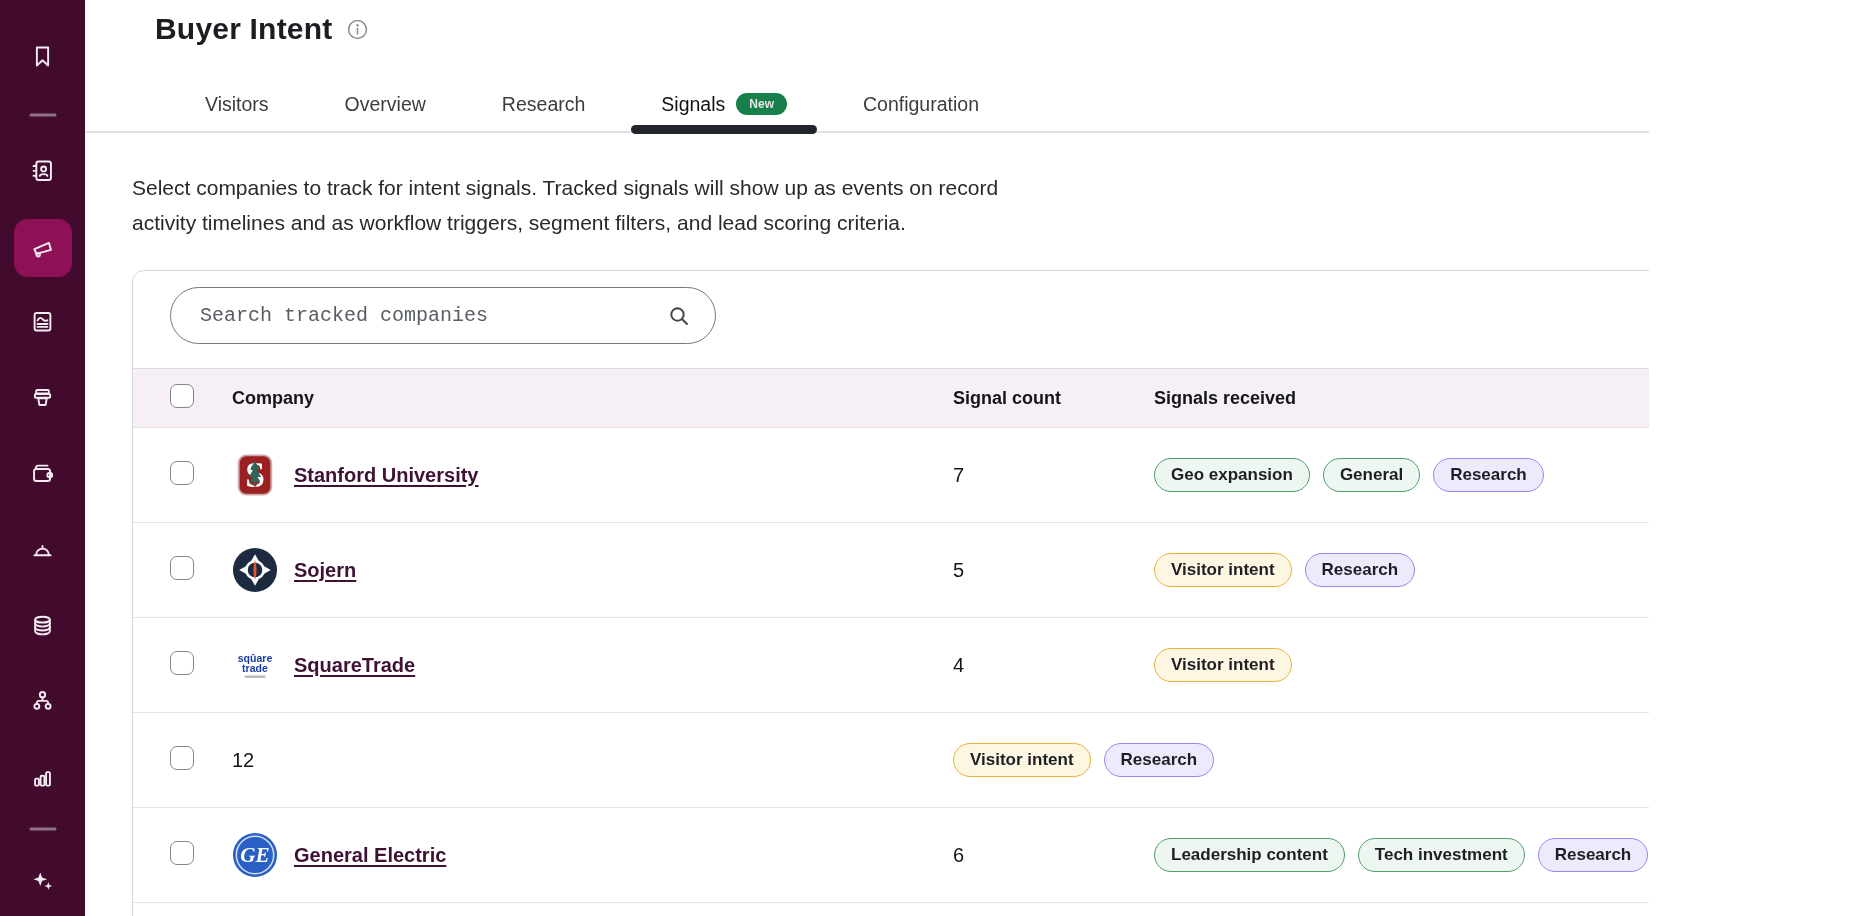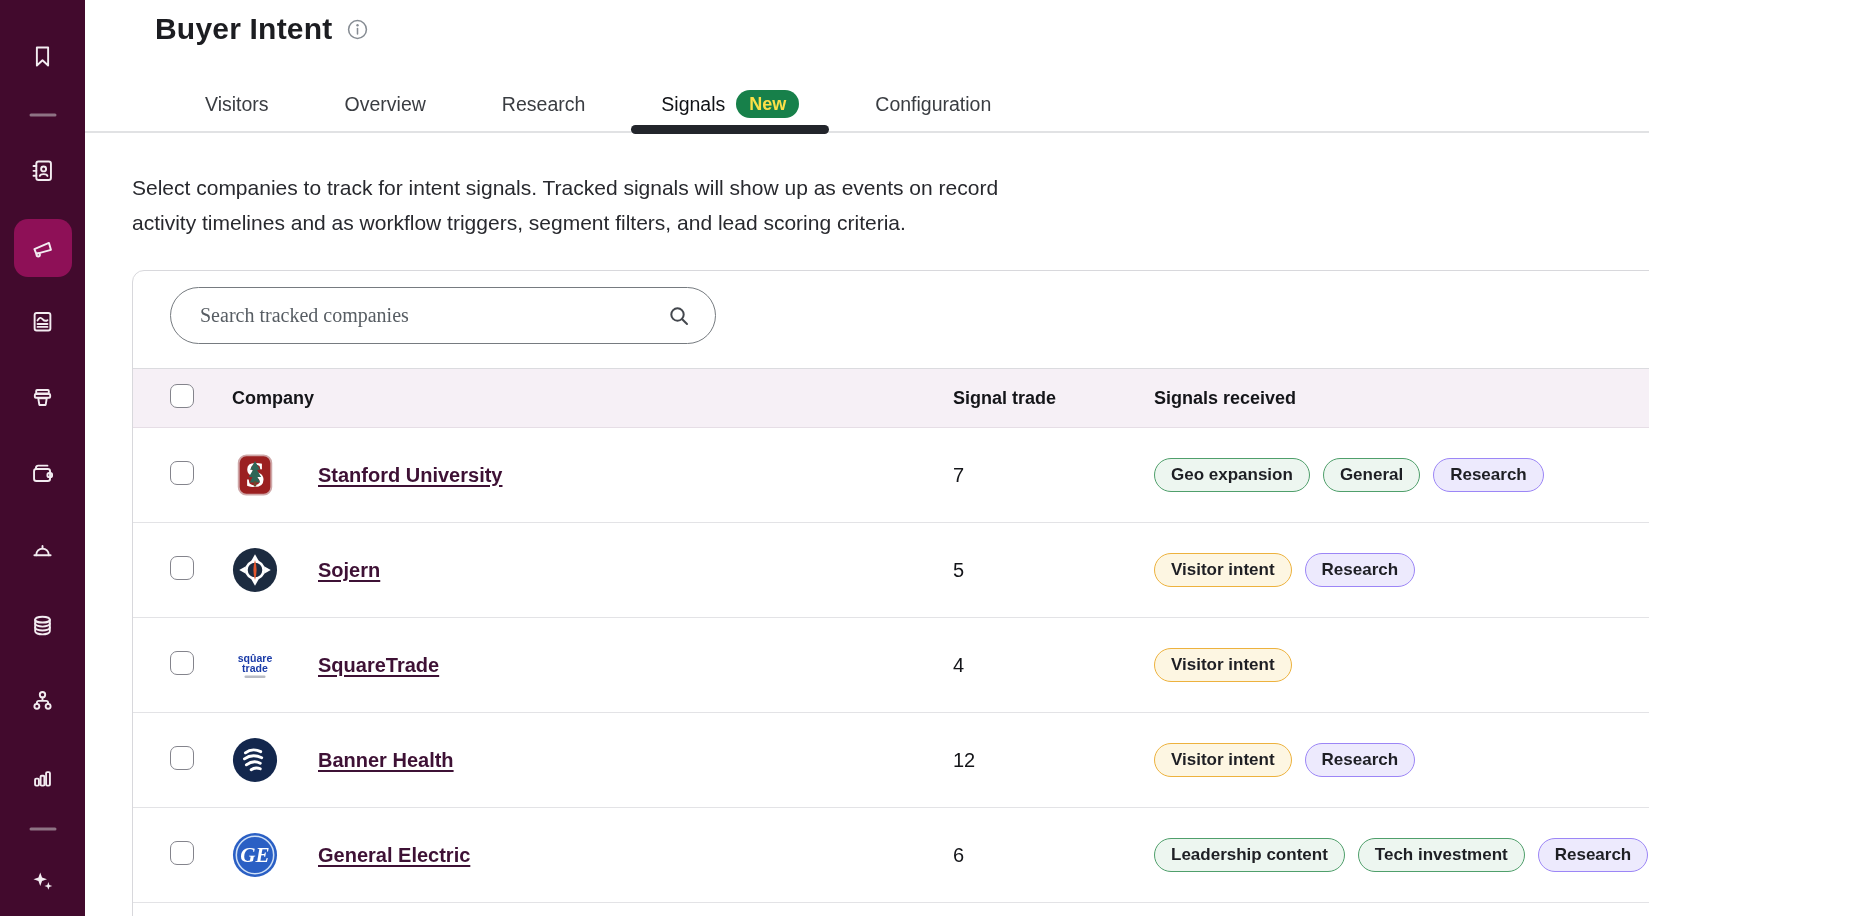"New" .tab-badge { color: #fde047 -> #e5e5e5; font-size: 18px -> 12px }
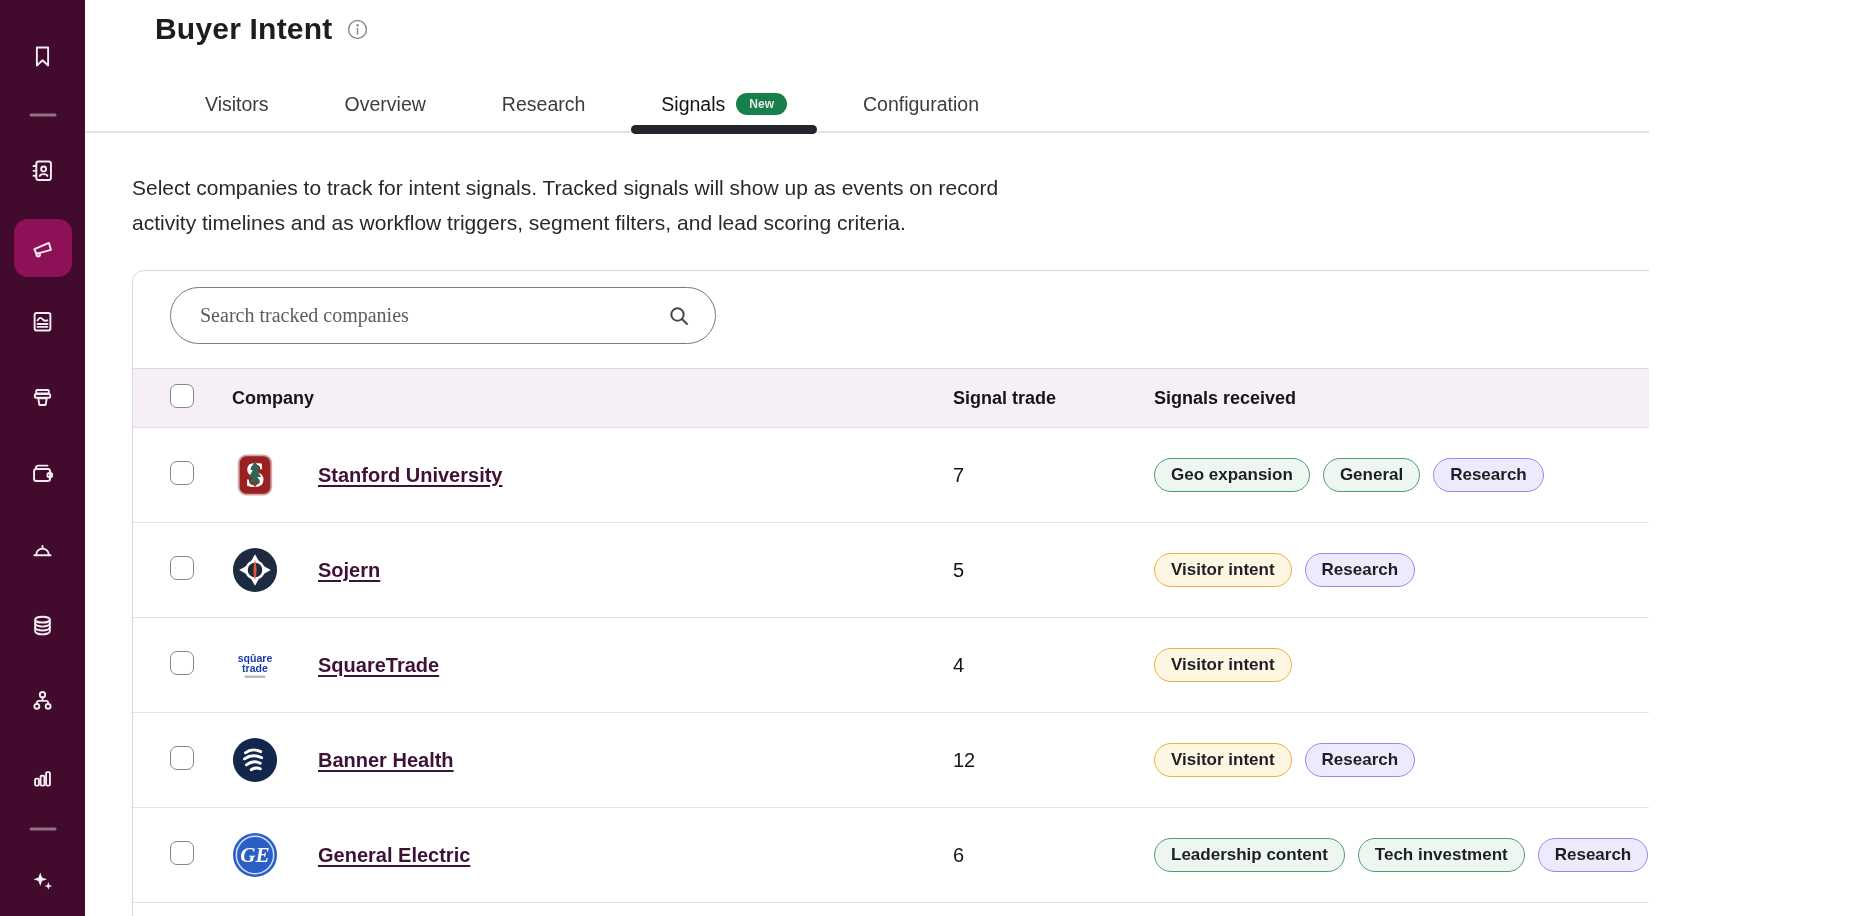"Search tracked companies" .search-box input { font-family: Liberation Serif, serif -> Liberation Mono, monospace }
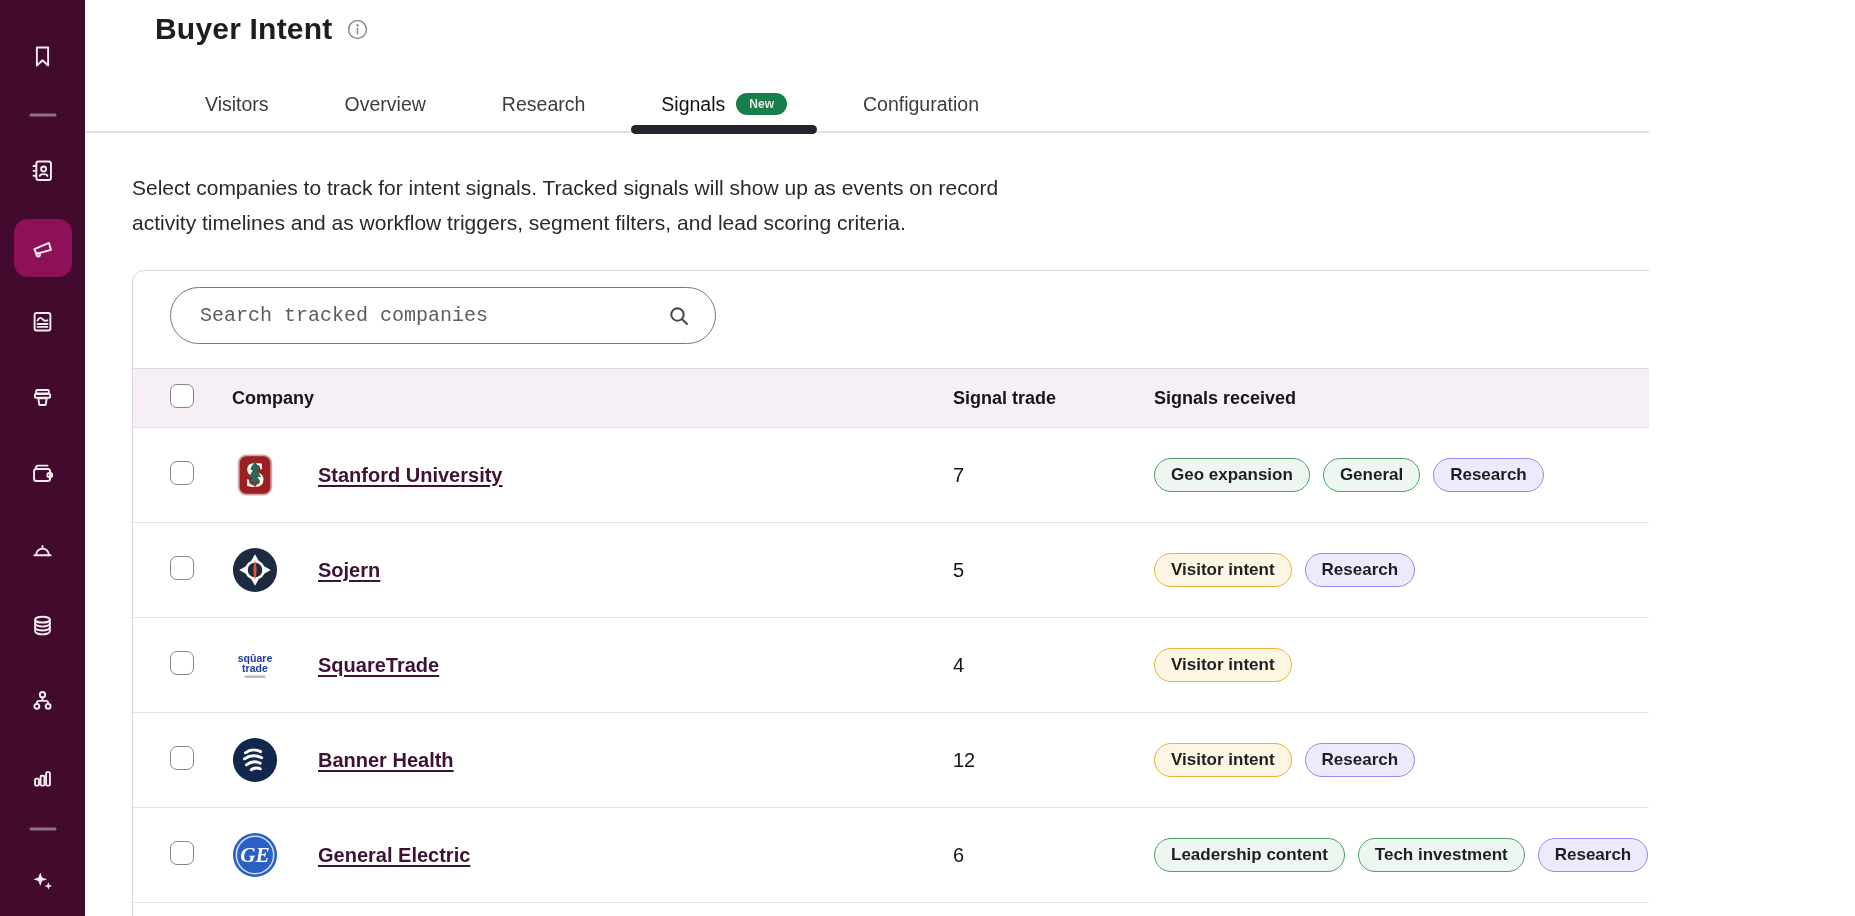"Signal trade" div.th { text: trade -> count }
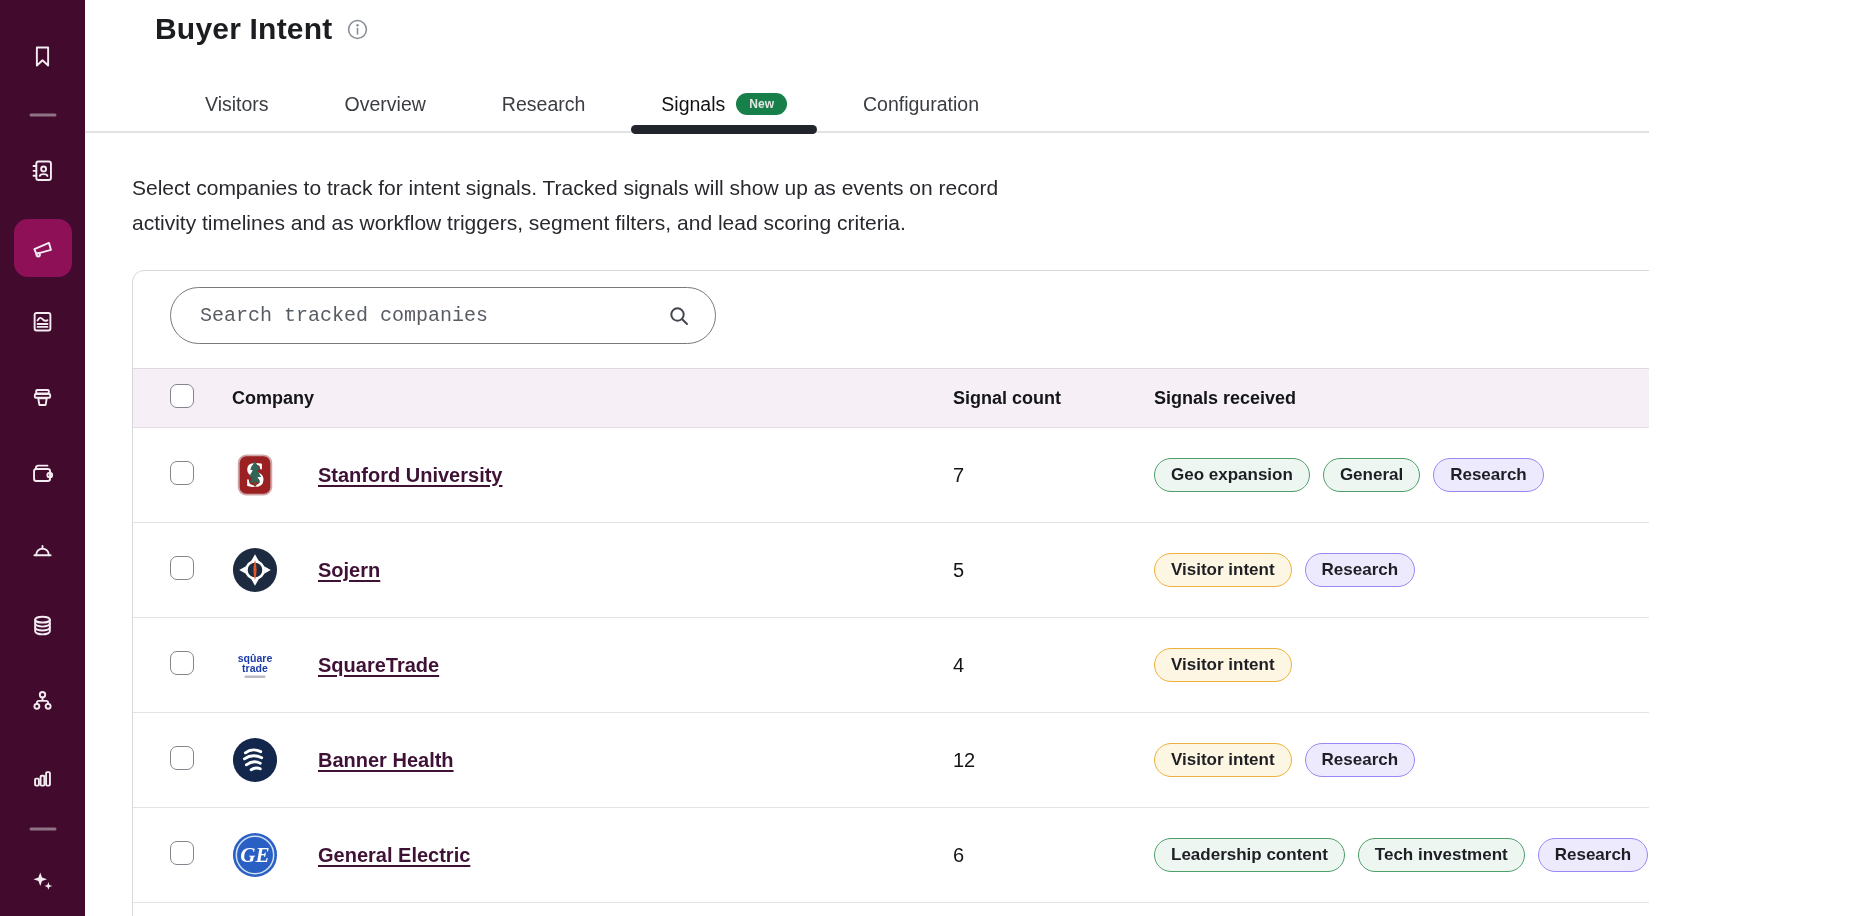"Stanford University" .c-company { gap: 40px -> 16px }
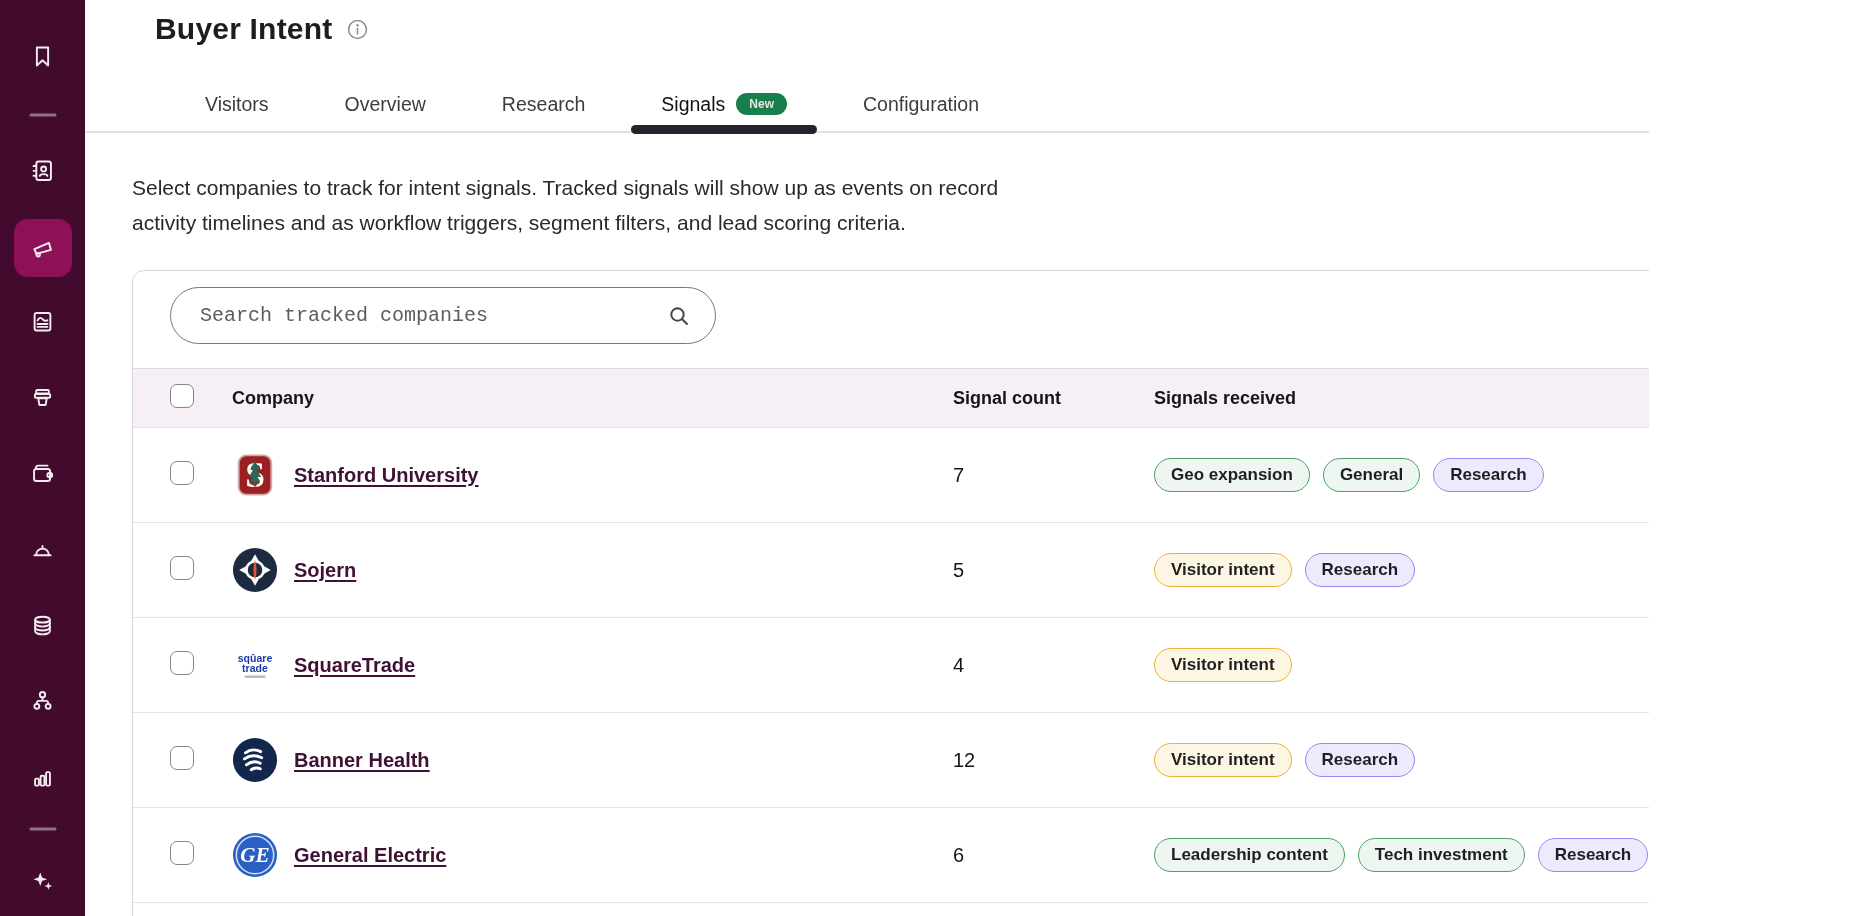"Banner Health" div.c-company { html: <div> <span> <svg> <circle></circle> <g> <path></path> <path></path> <path></path> <path></path> </g> </svg> </span> <a>Banner Health</a> </div> -> none }
